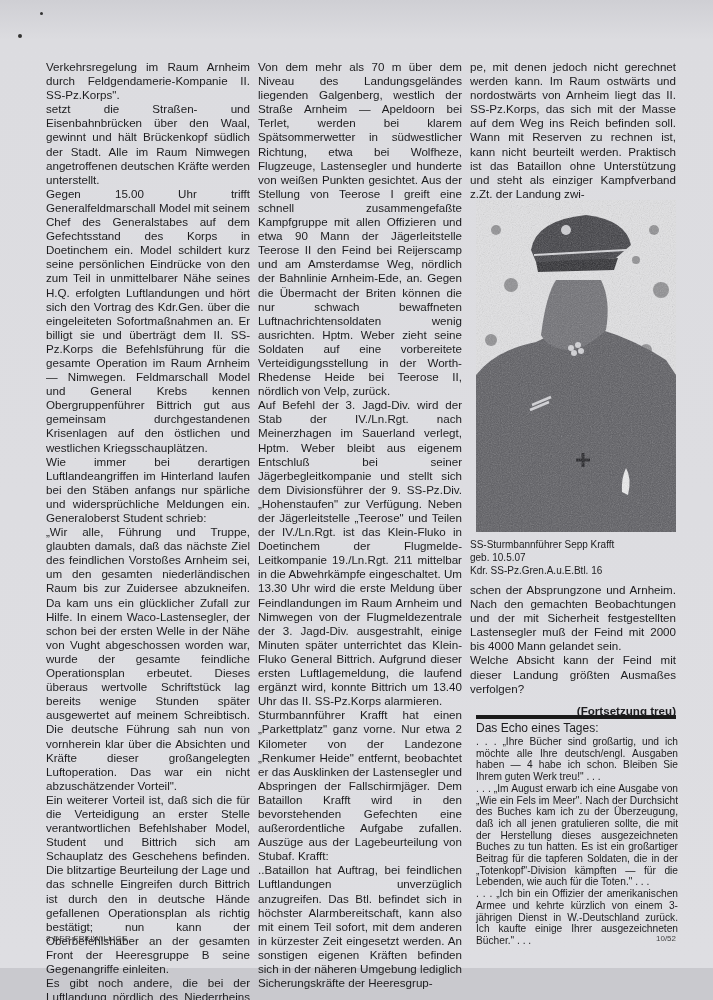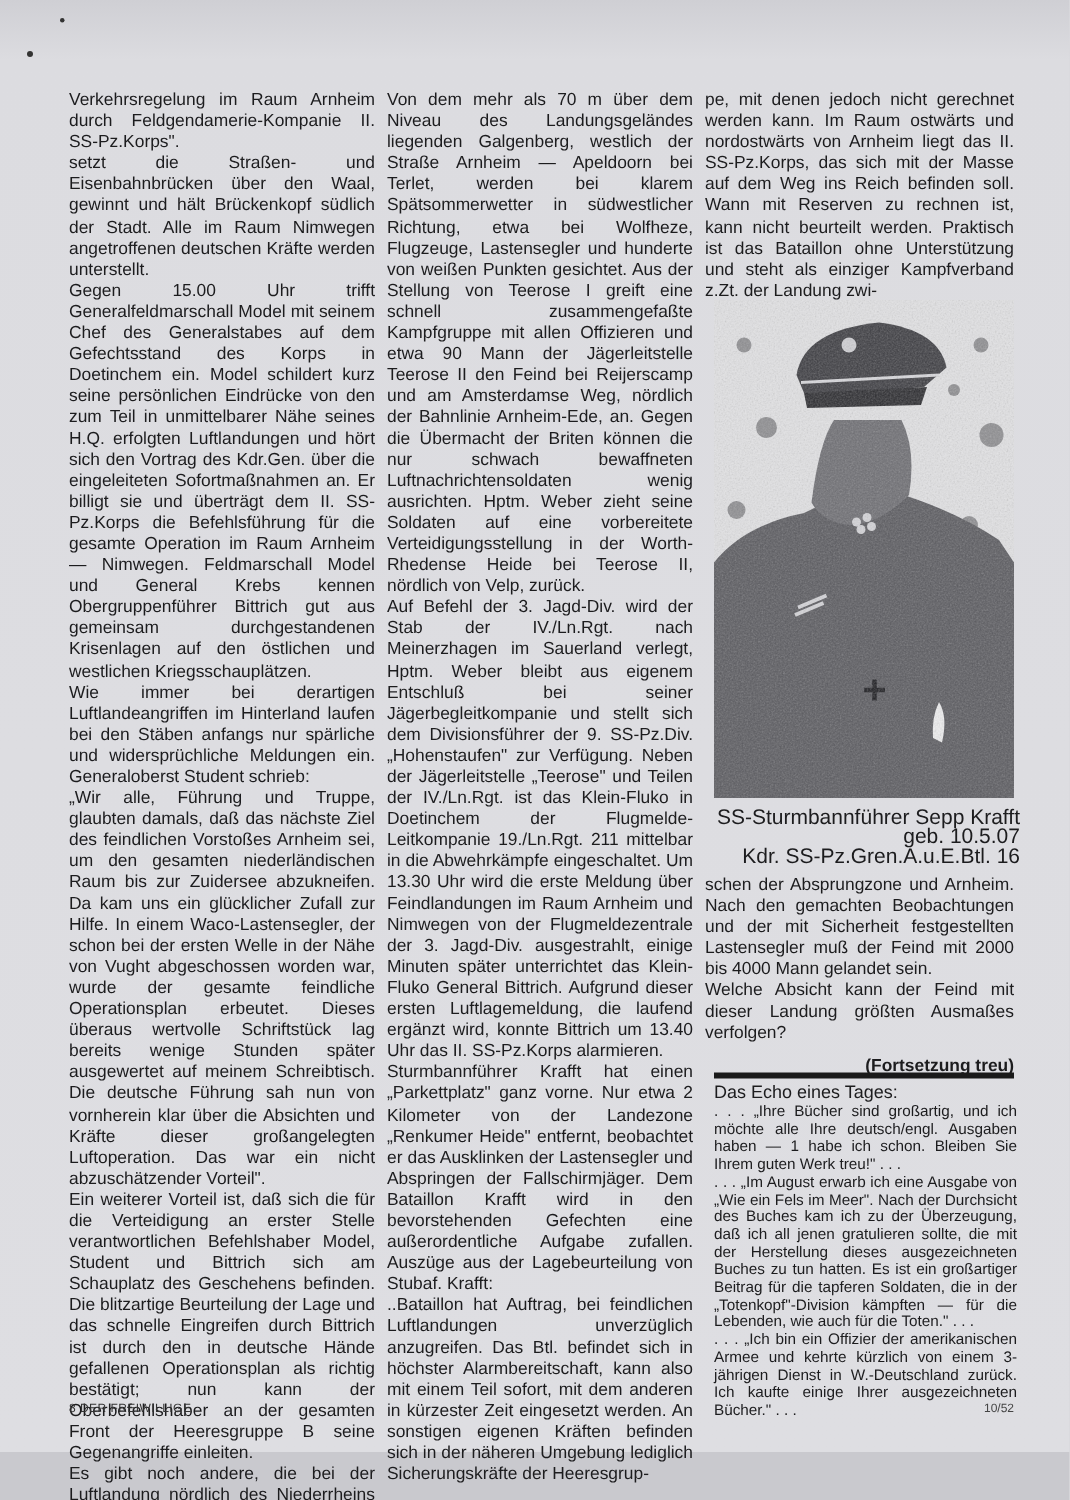"SS-Sturmbannführer Sepp Krafft" .caption { font-size: 14px -> 10px; text-align: right -> left }
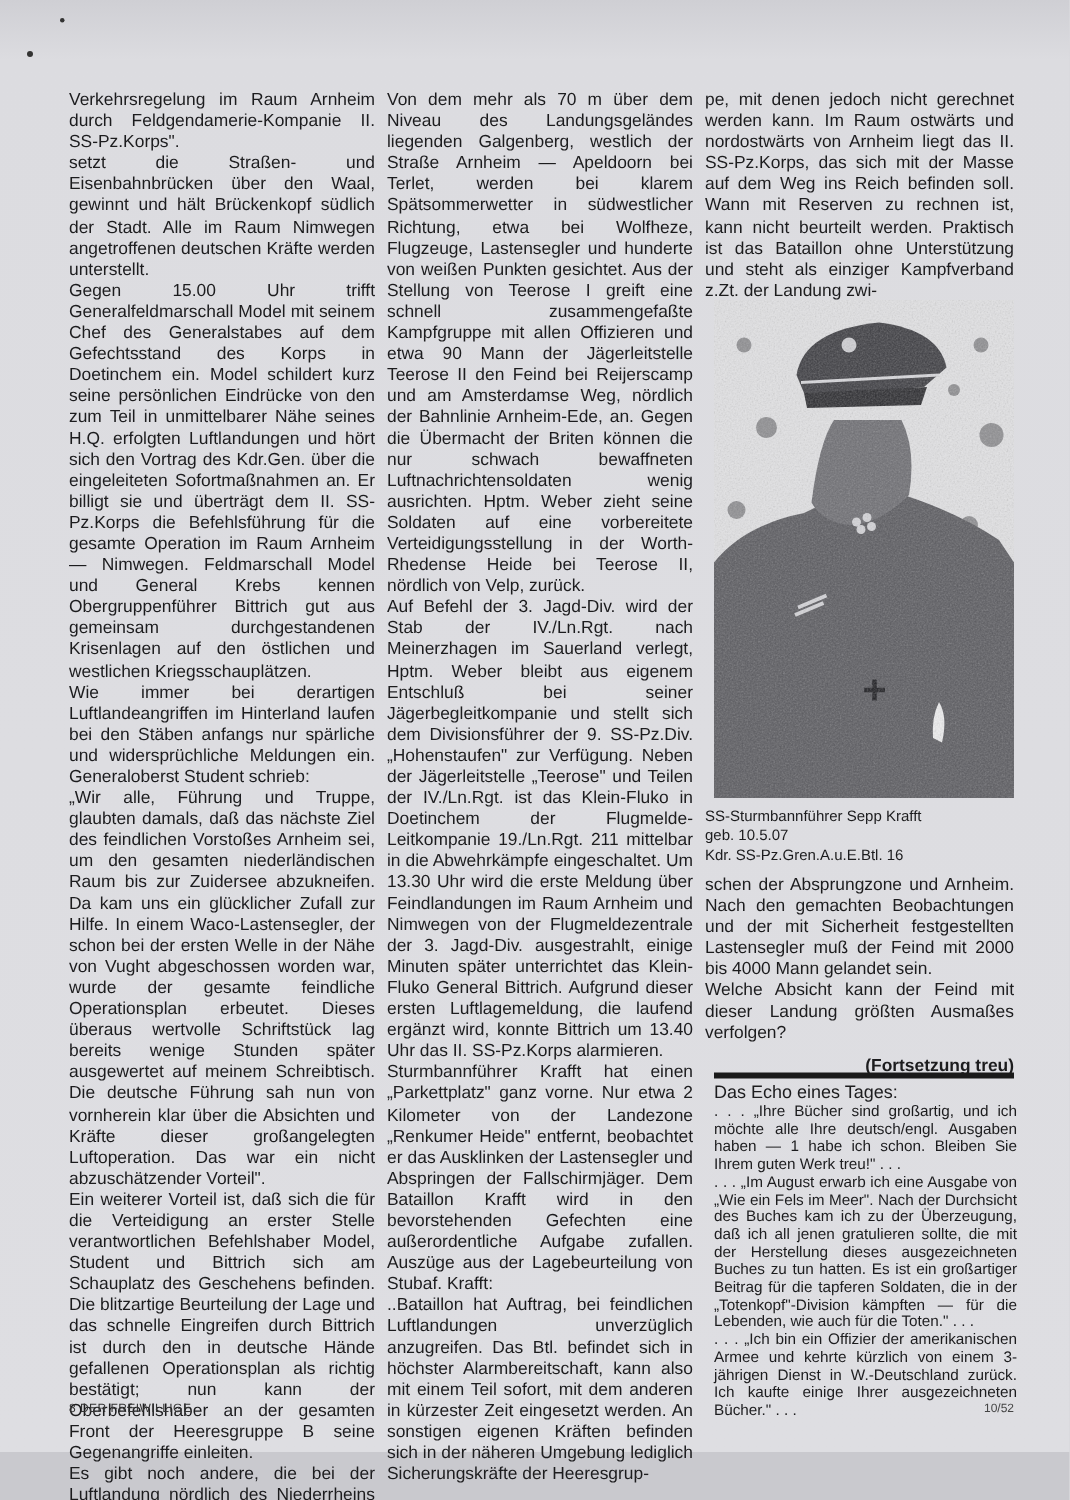". . . „Ihre Bücher" p { text: 1 -> 4 }
